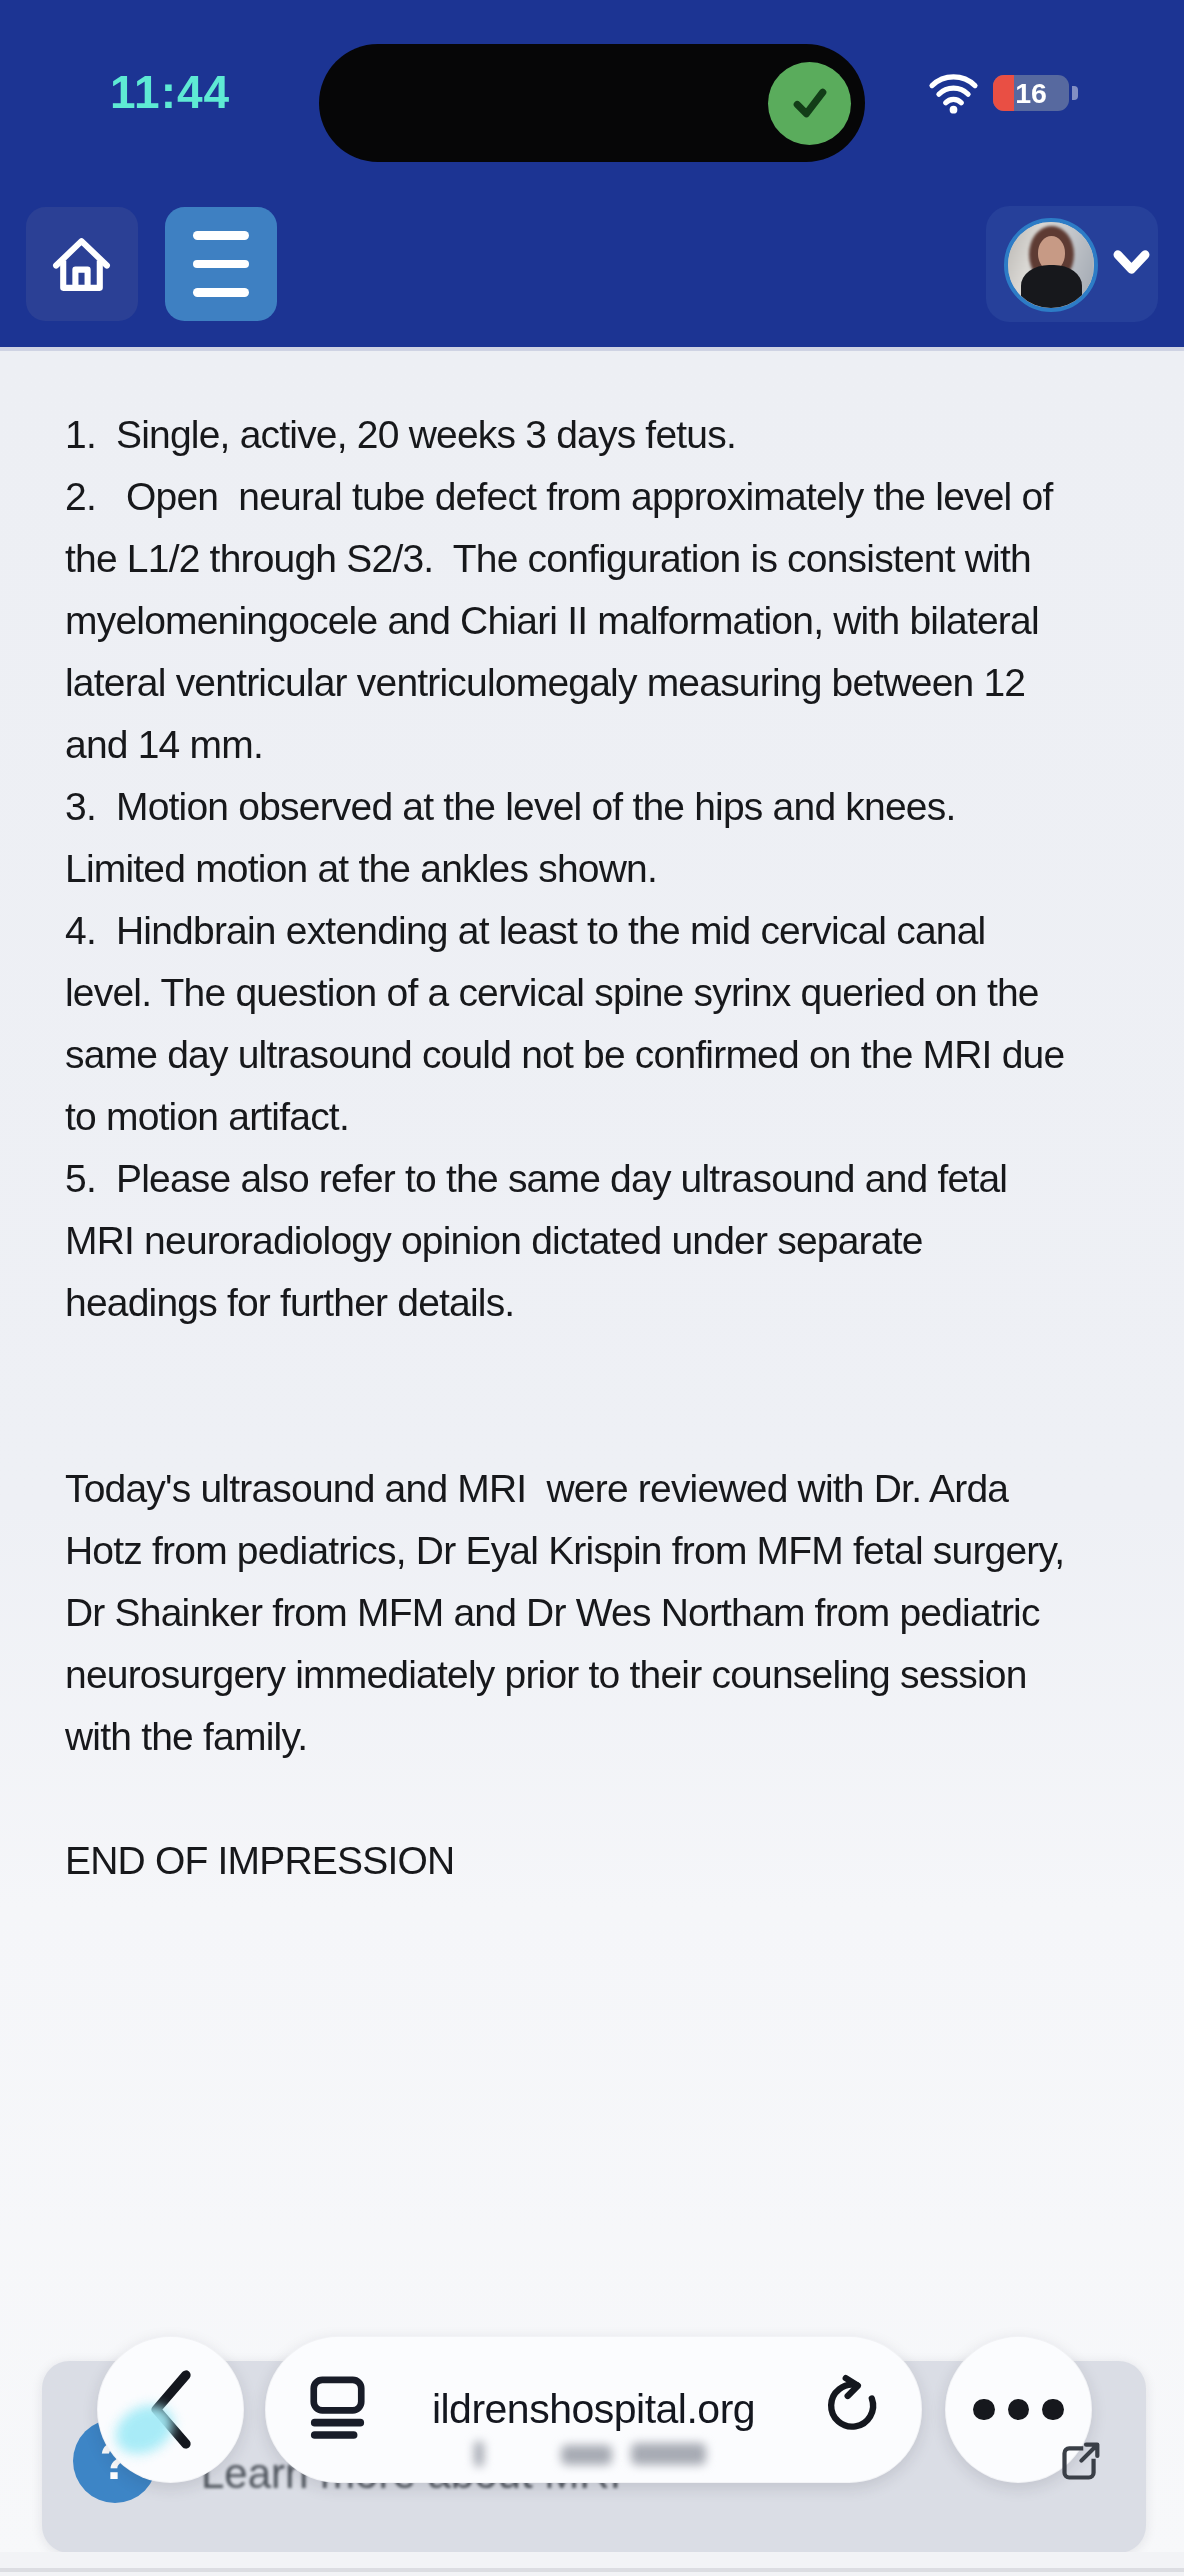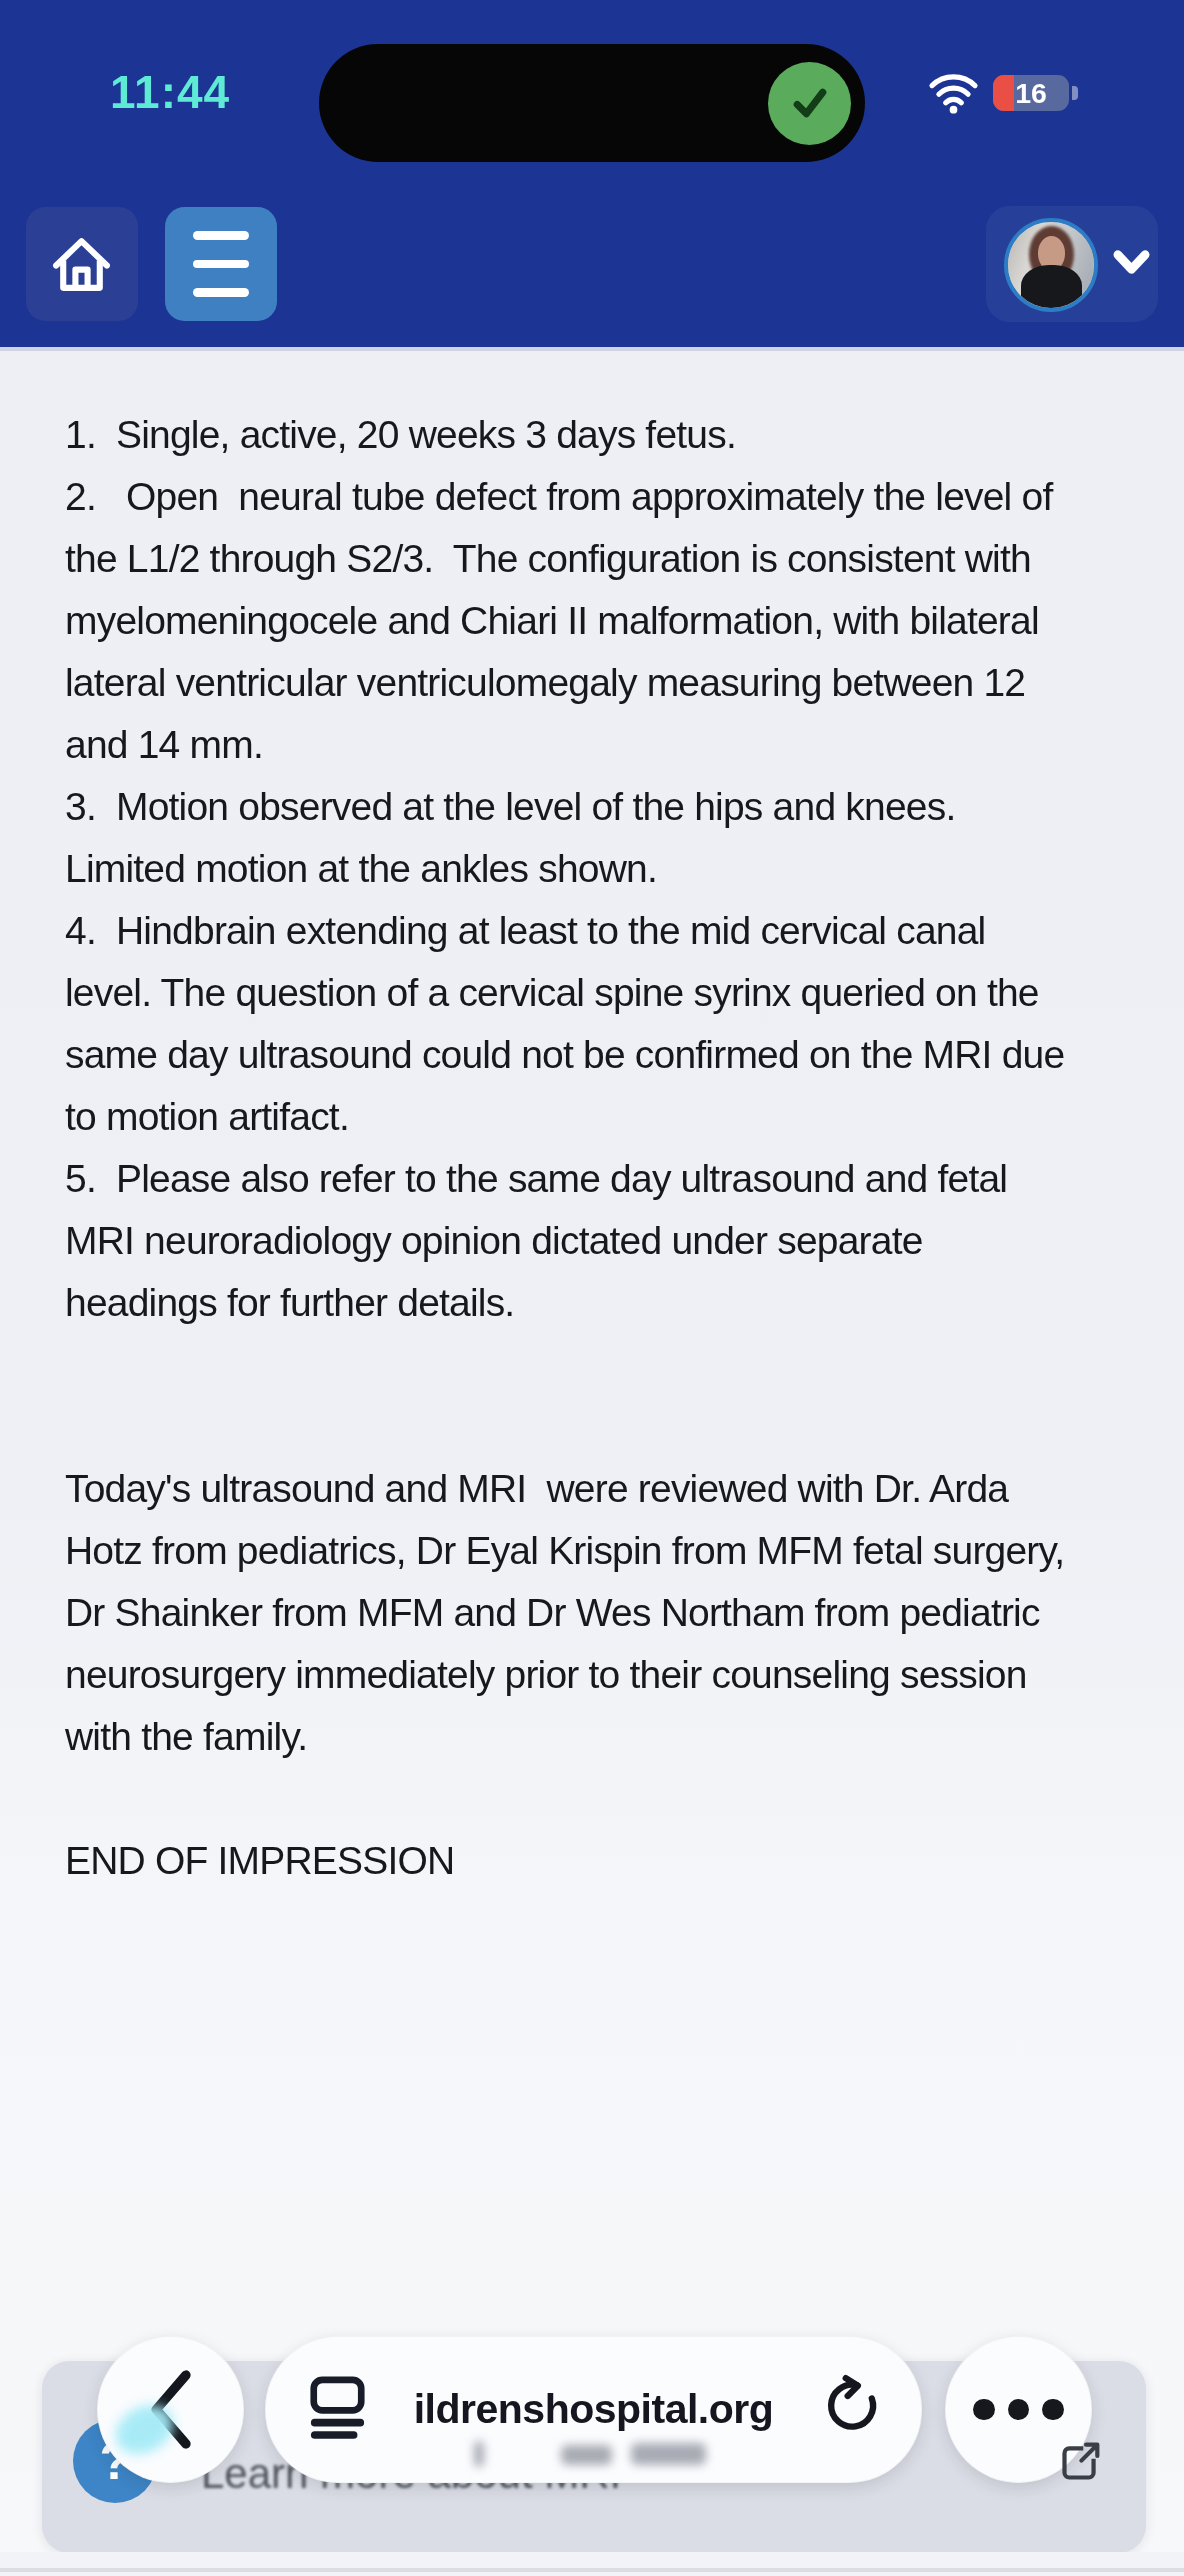"ildrenshospital.org" .url-text { font-weight: bold -> none }
